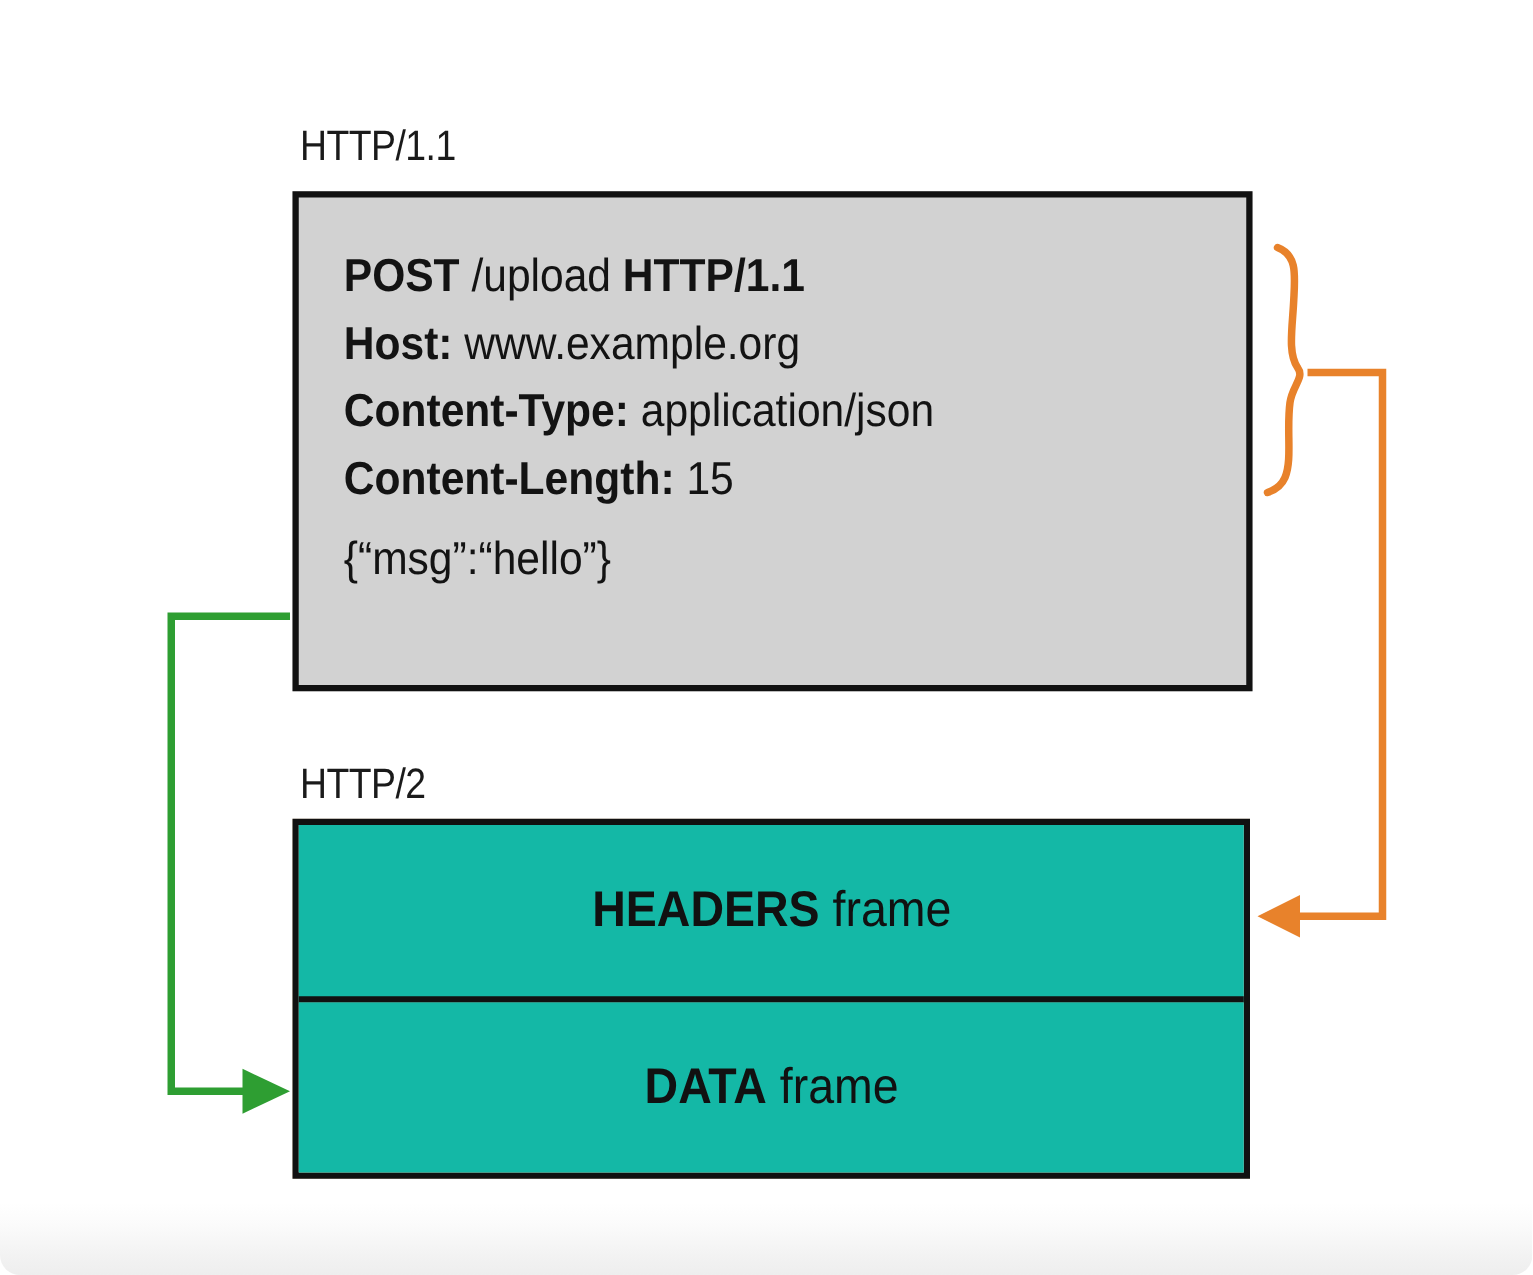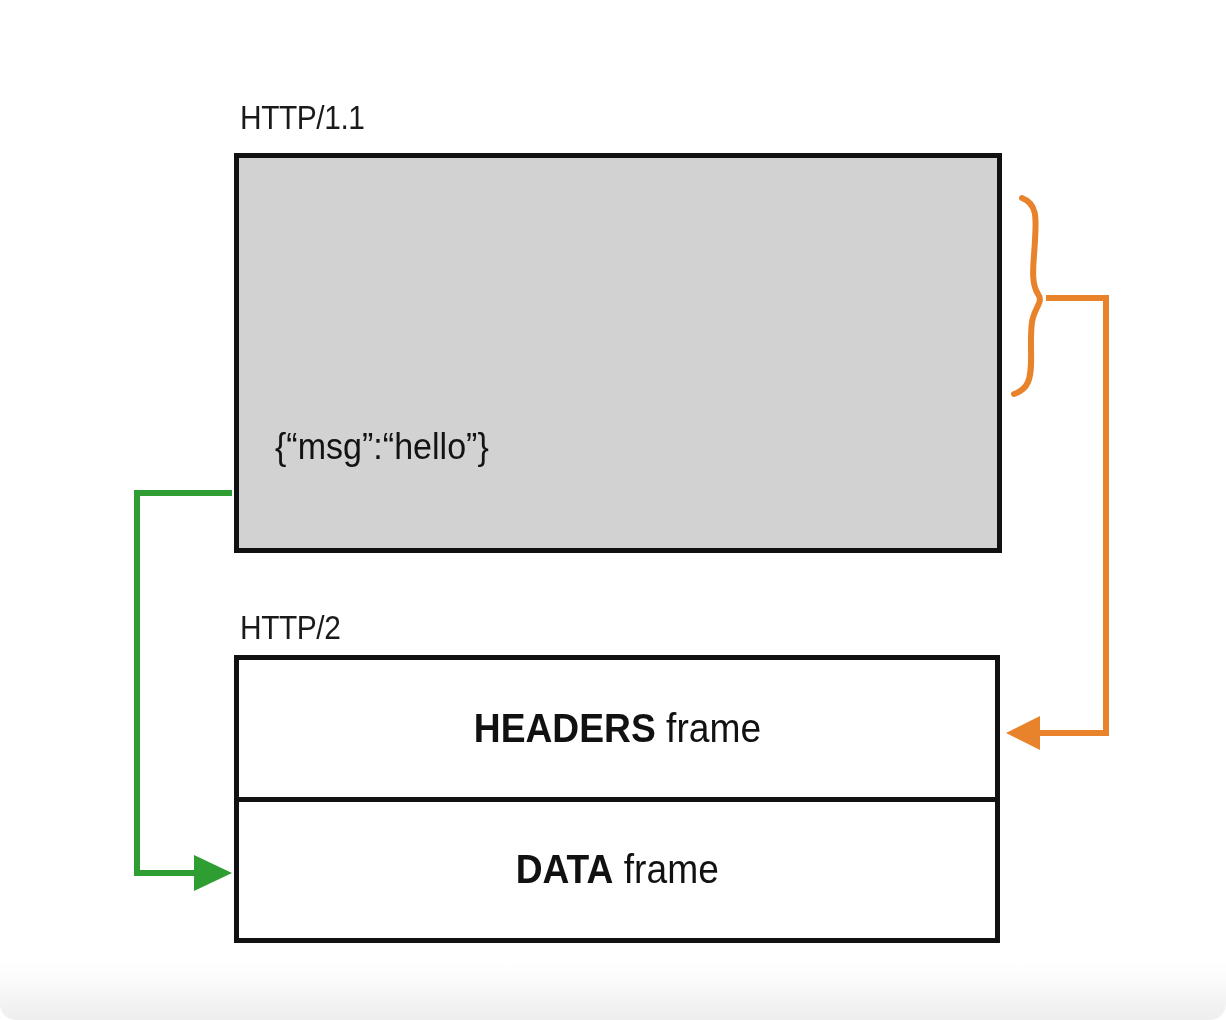"POST /upload HTTP/1.1" div.msg-lines { html: none -> <div> <div><b>POST</b><span> /upload </span><b>HTTP/1.1</b></div> <div><b>Host:</b><span> www.example.org</span></div> <div><b>Content-Type:</b><span> application/json</span></div> <div><b>Content-Length:</b><span> 15</span></div> </div> }
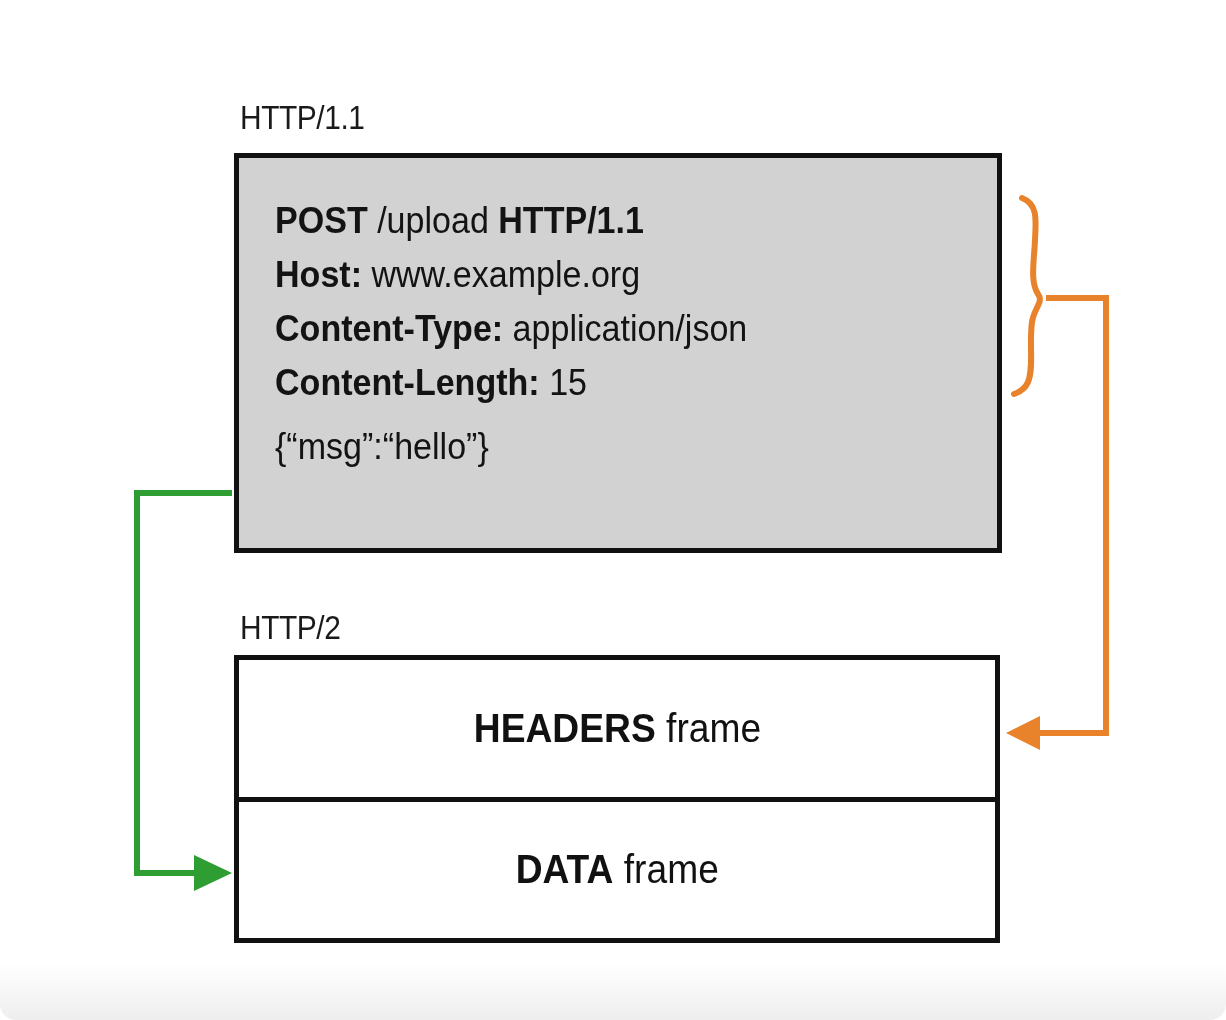"HEADERS frame" .frame-cell { background: #ffffff -> #14b8a6 }
